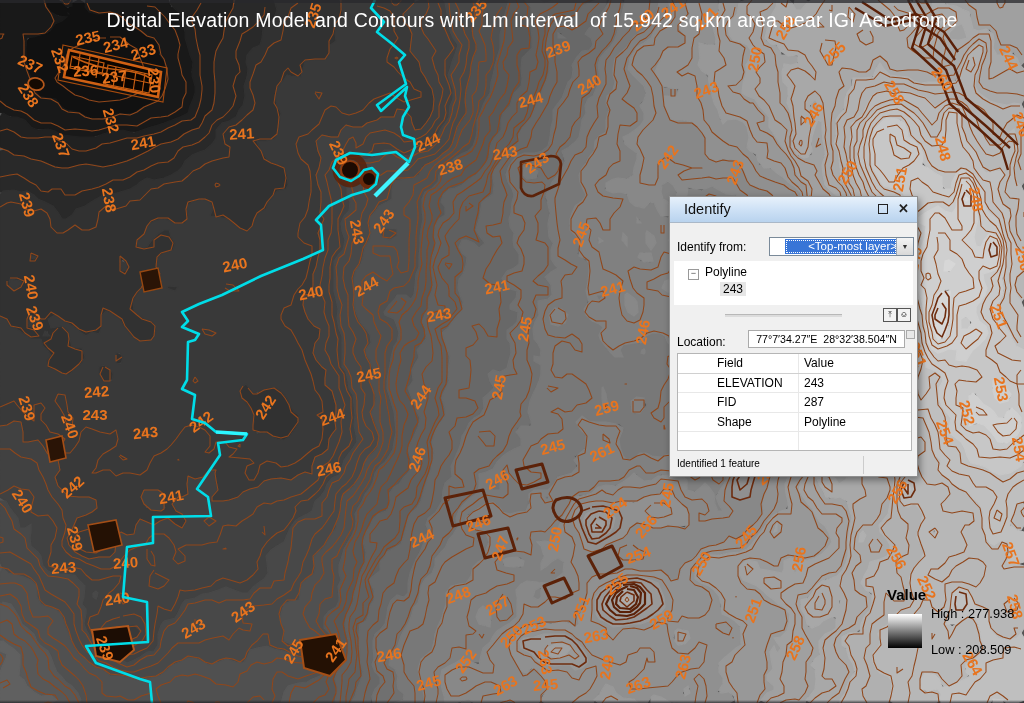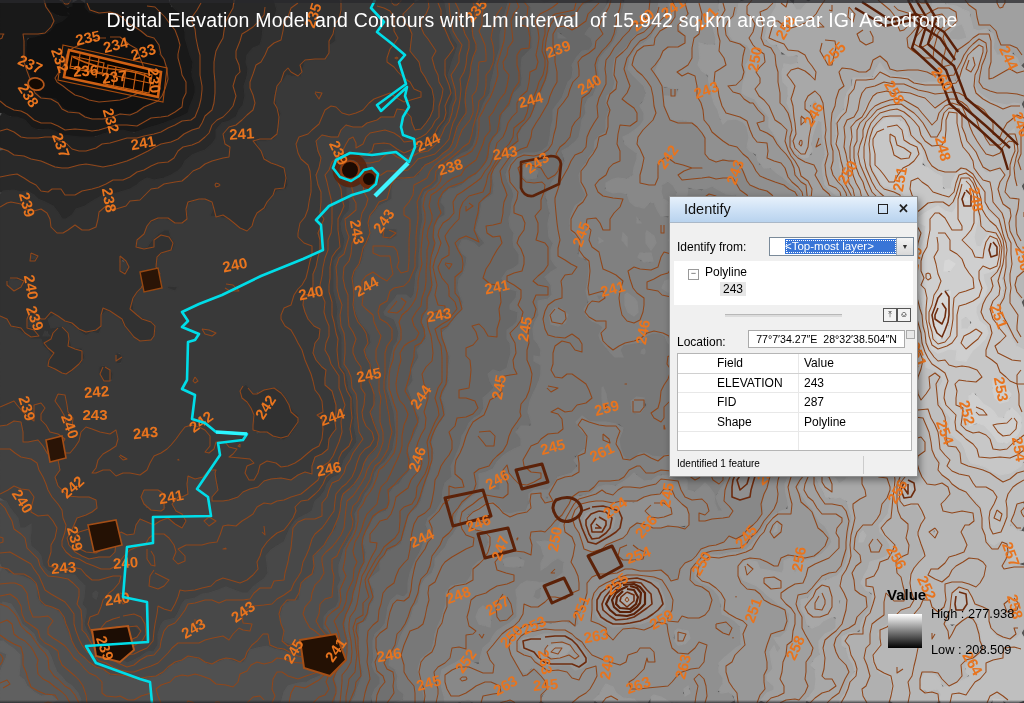"<Top-most layer>" #combo-sel { text-align: left -> right }
